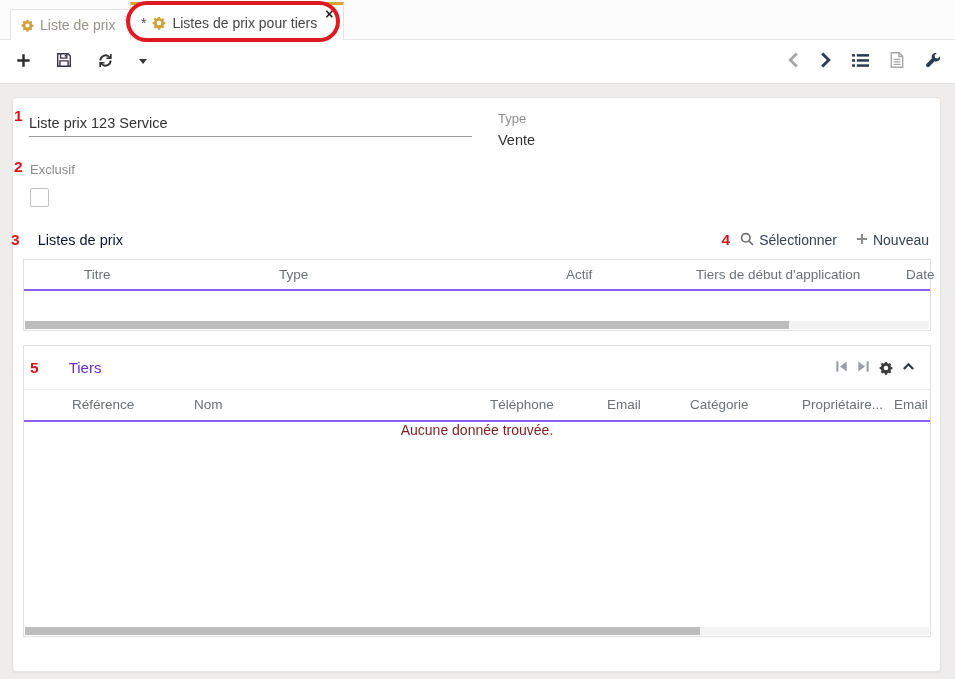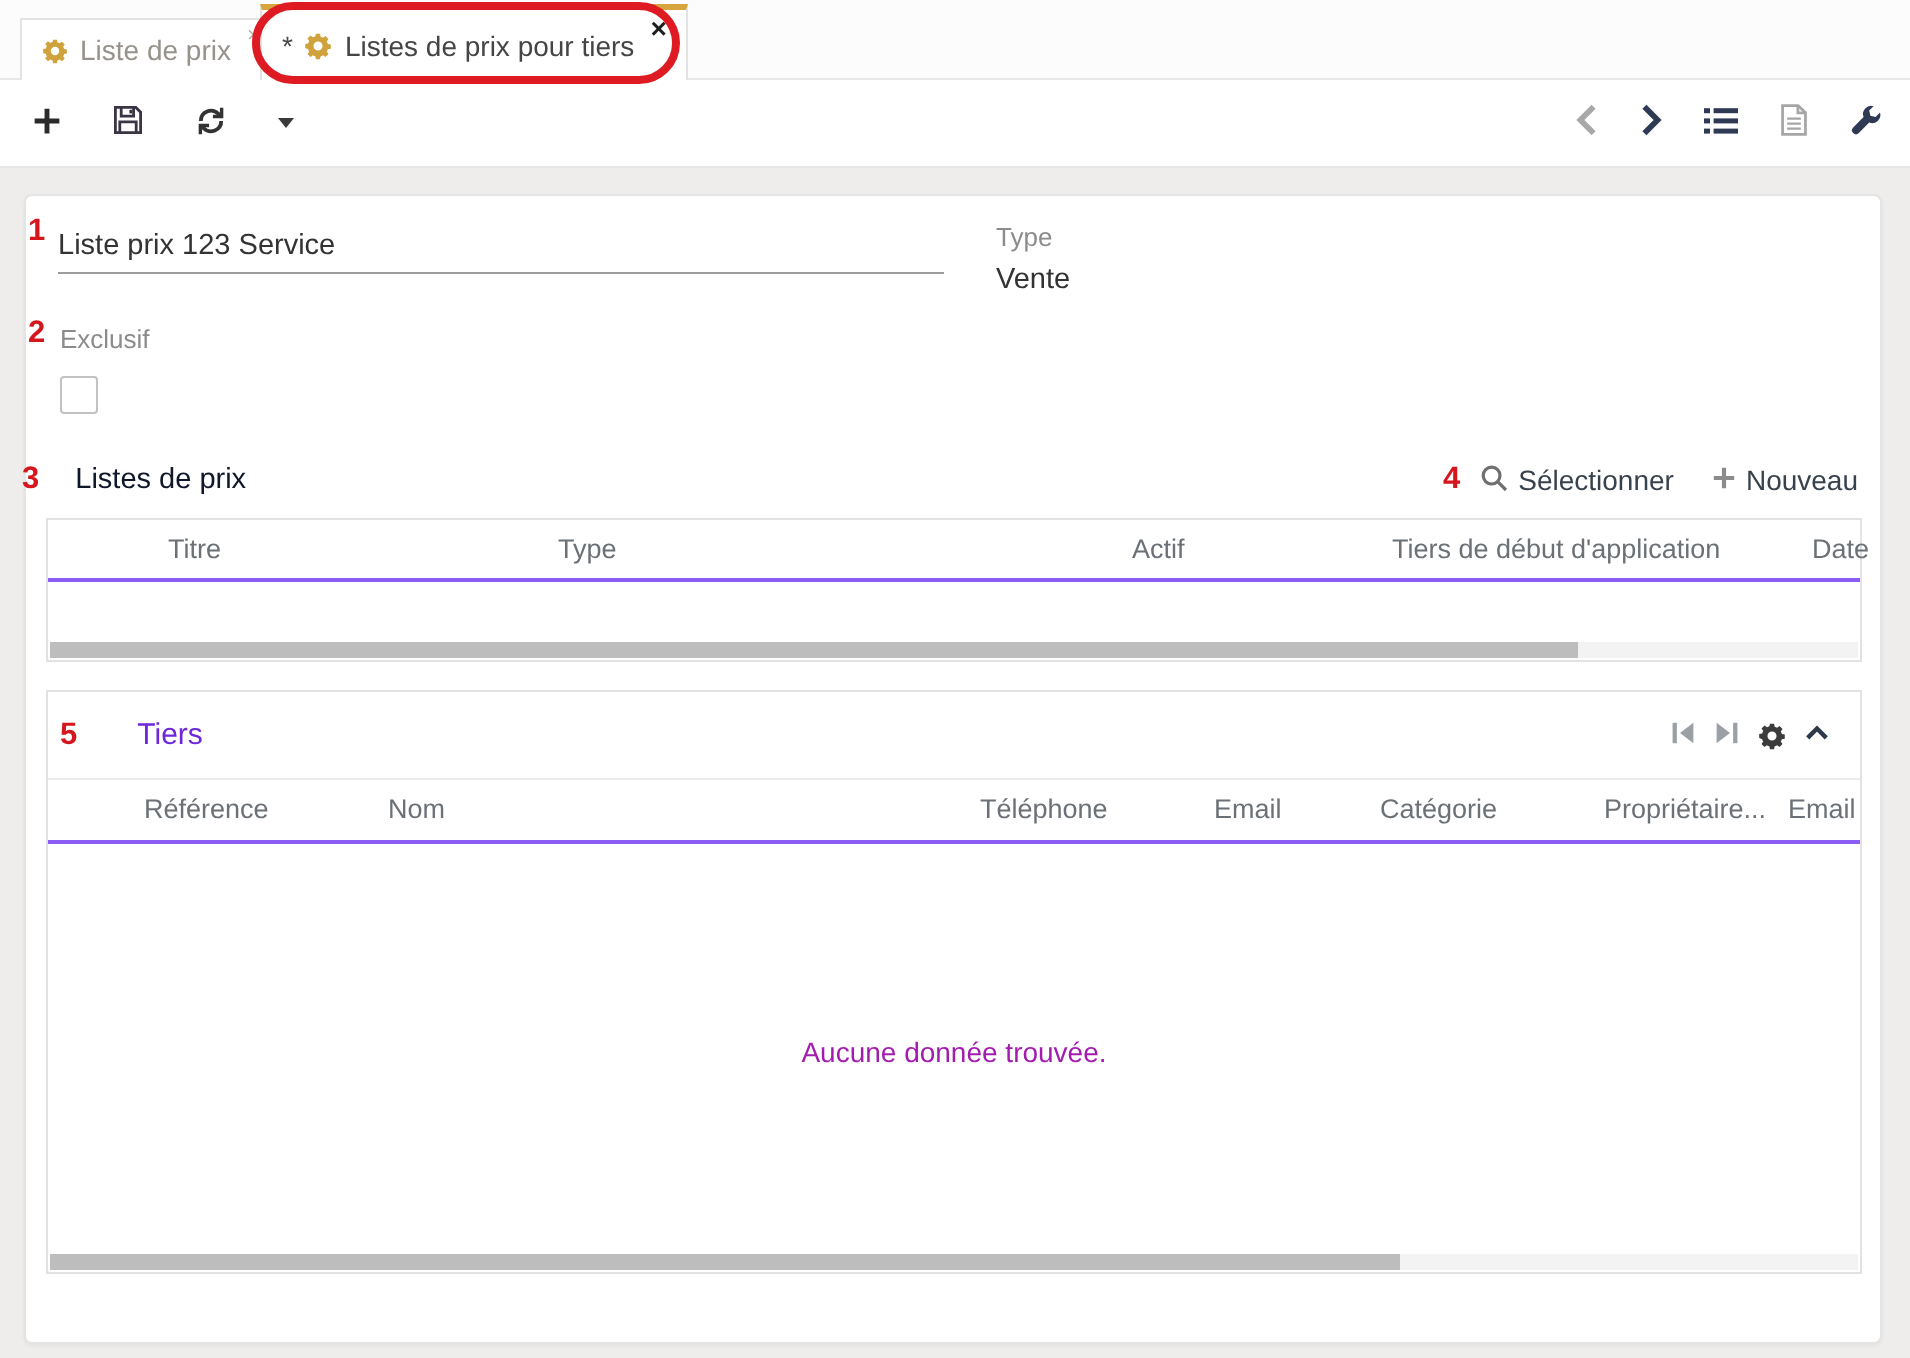"Aucune donnée trouvée." .g2-body { align-items: center -> none; color: #a21caf -> #7f1d1d }
